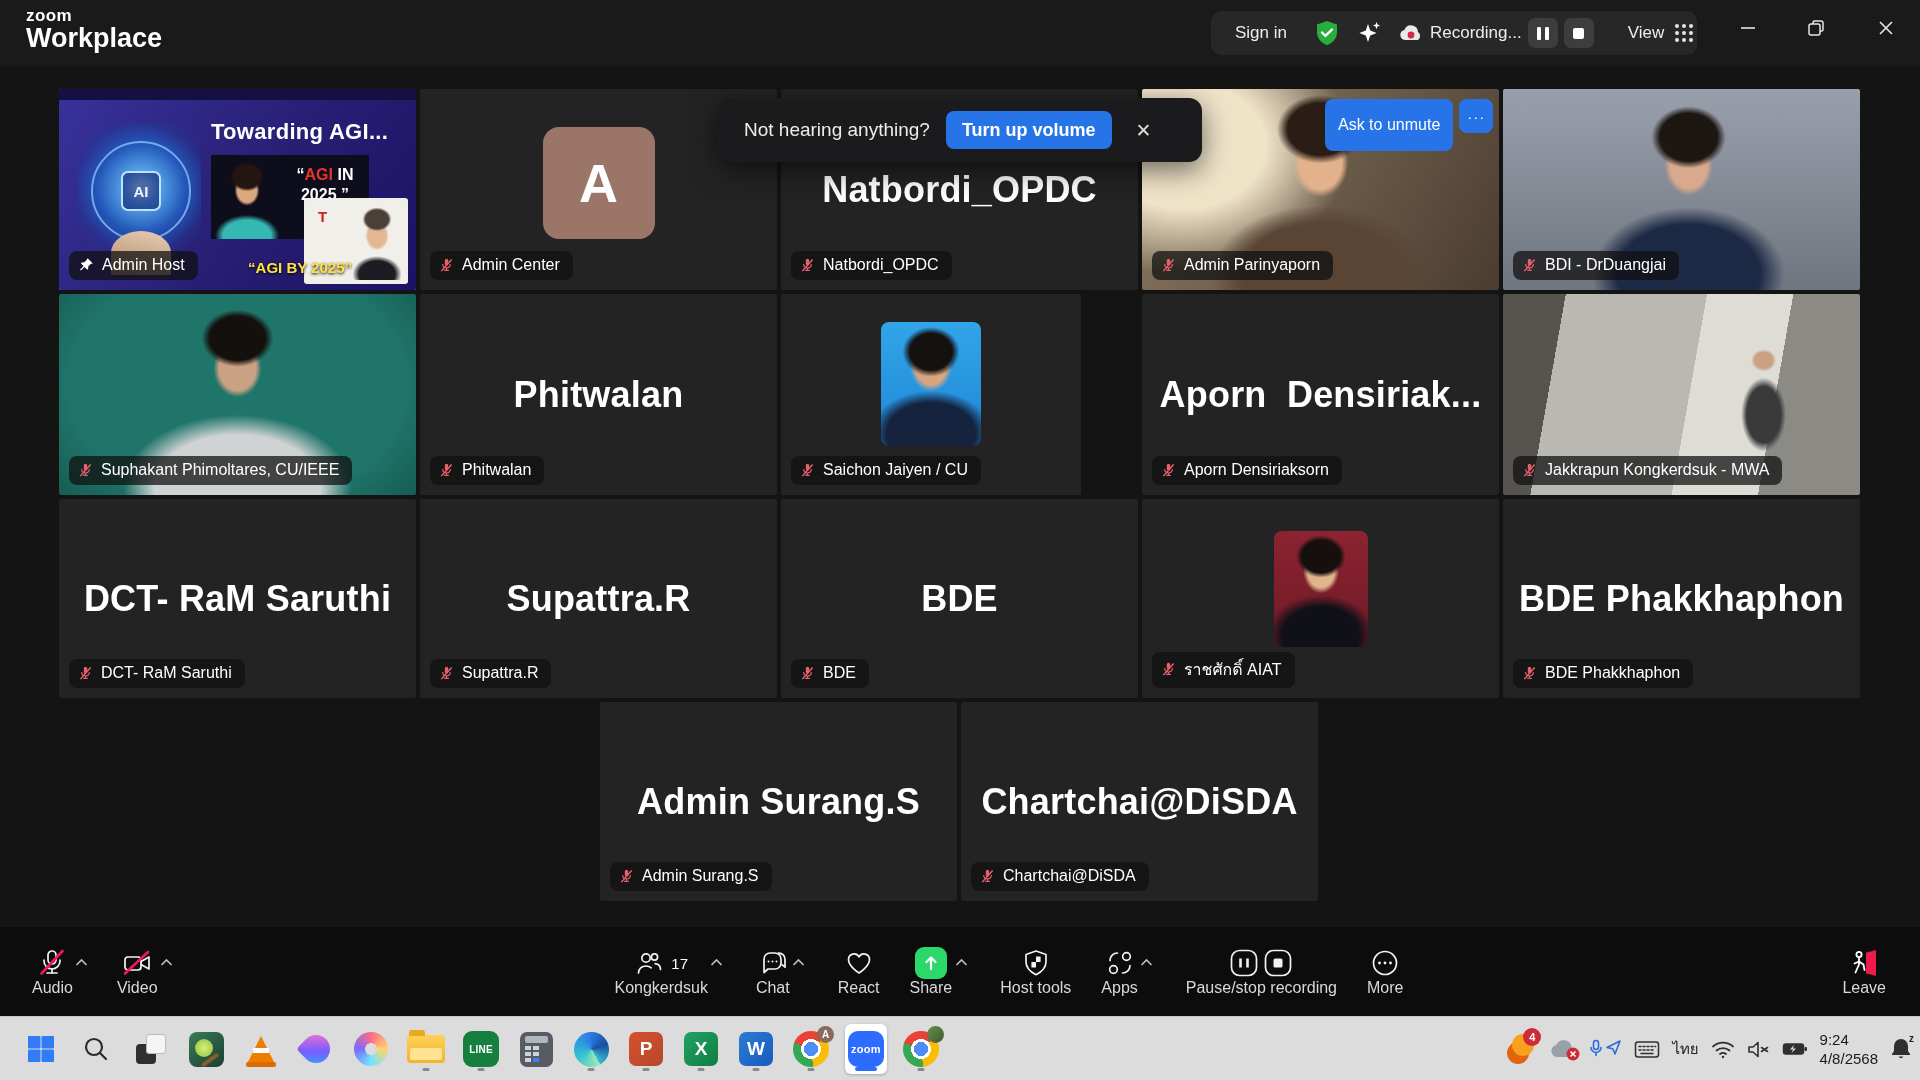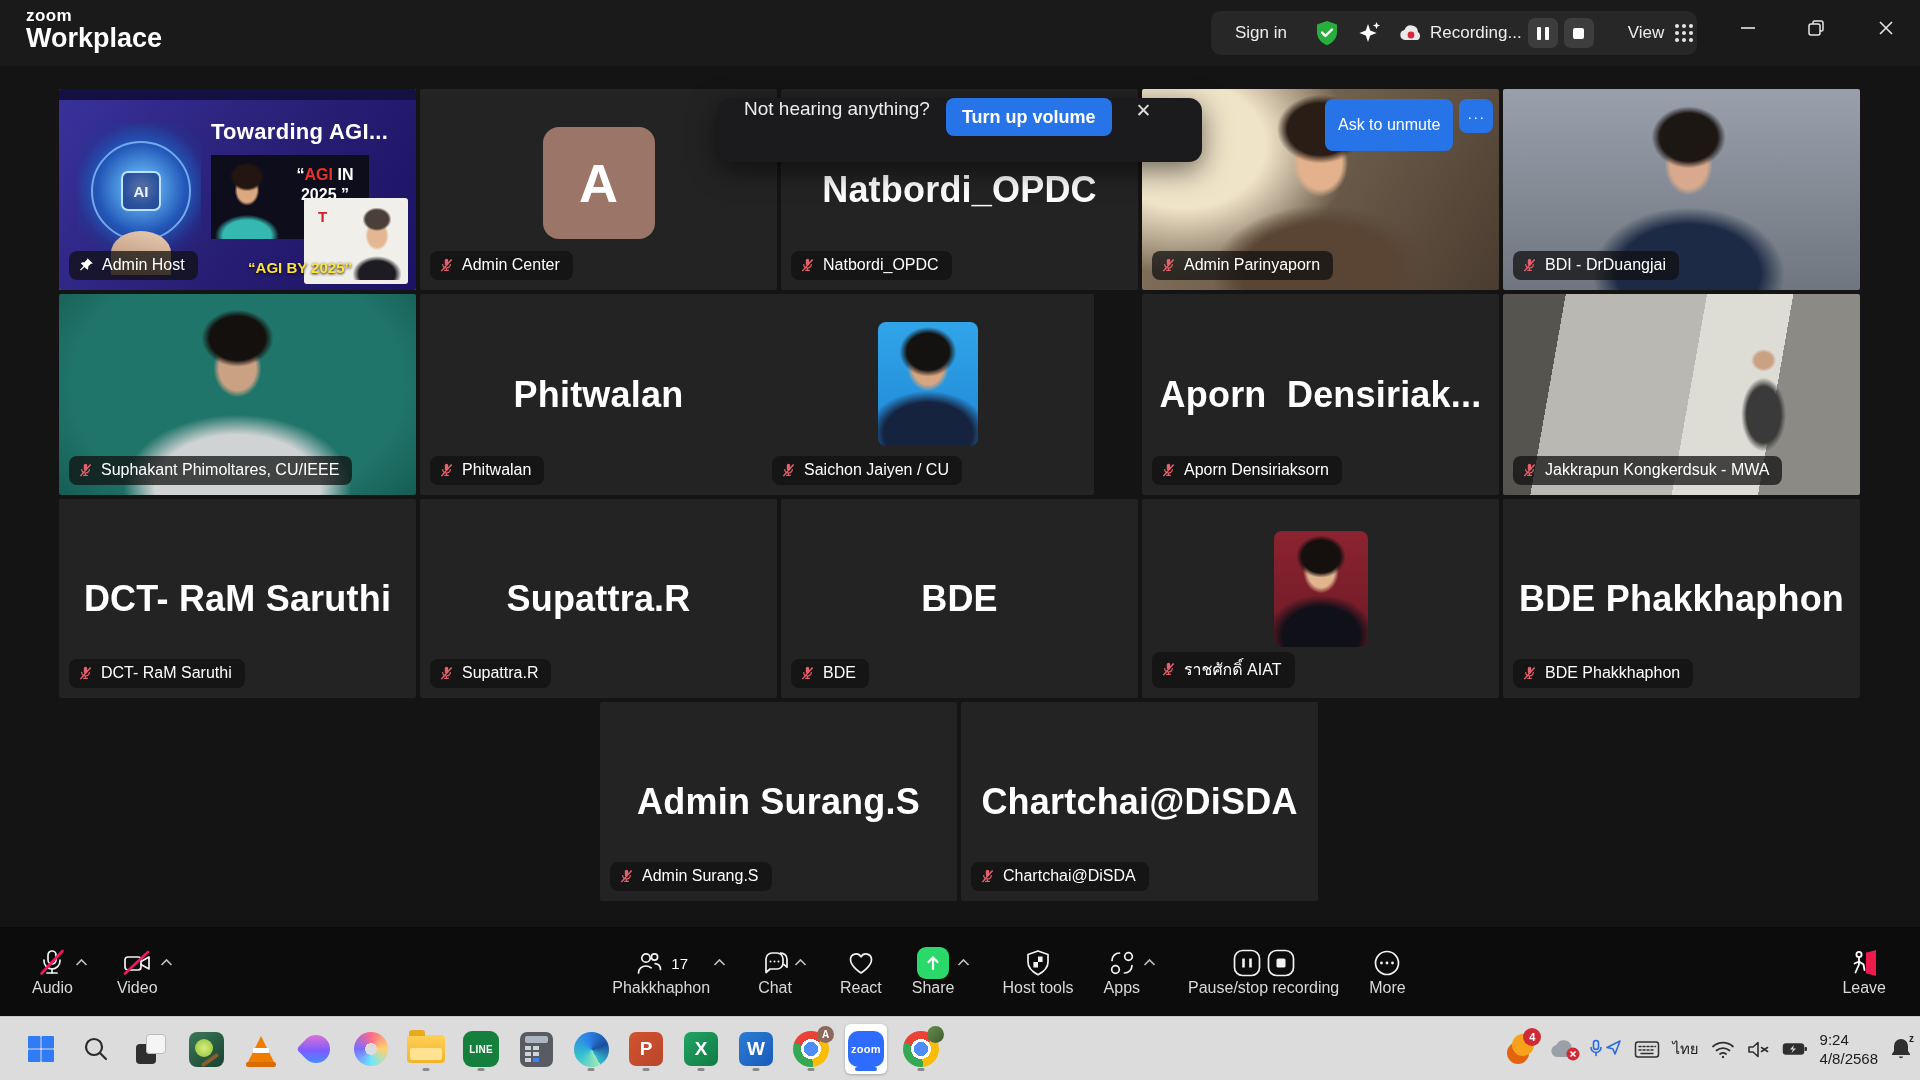"Not hearing anything?" .banner { align-items: flex-start -> center }
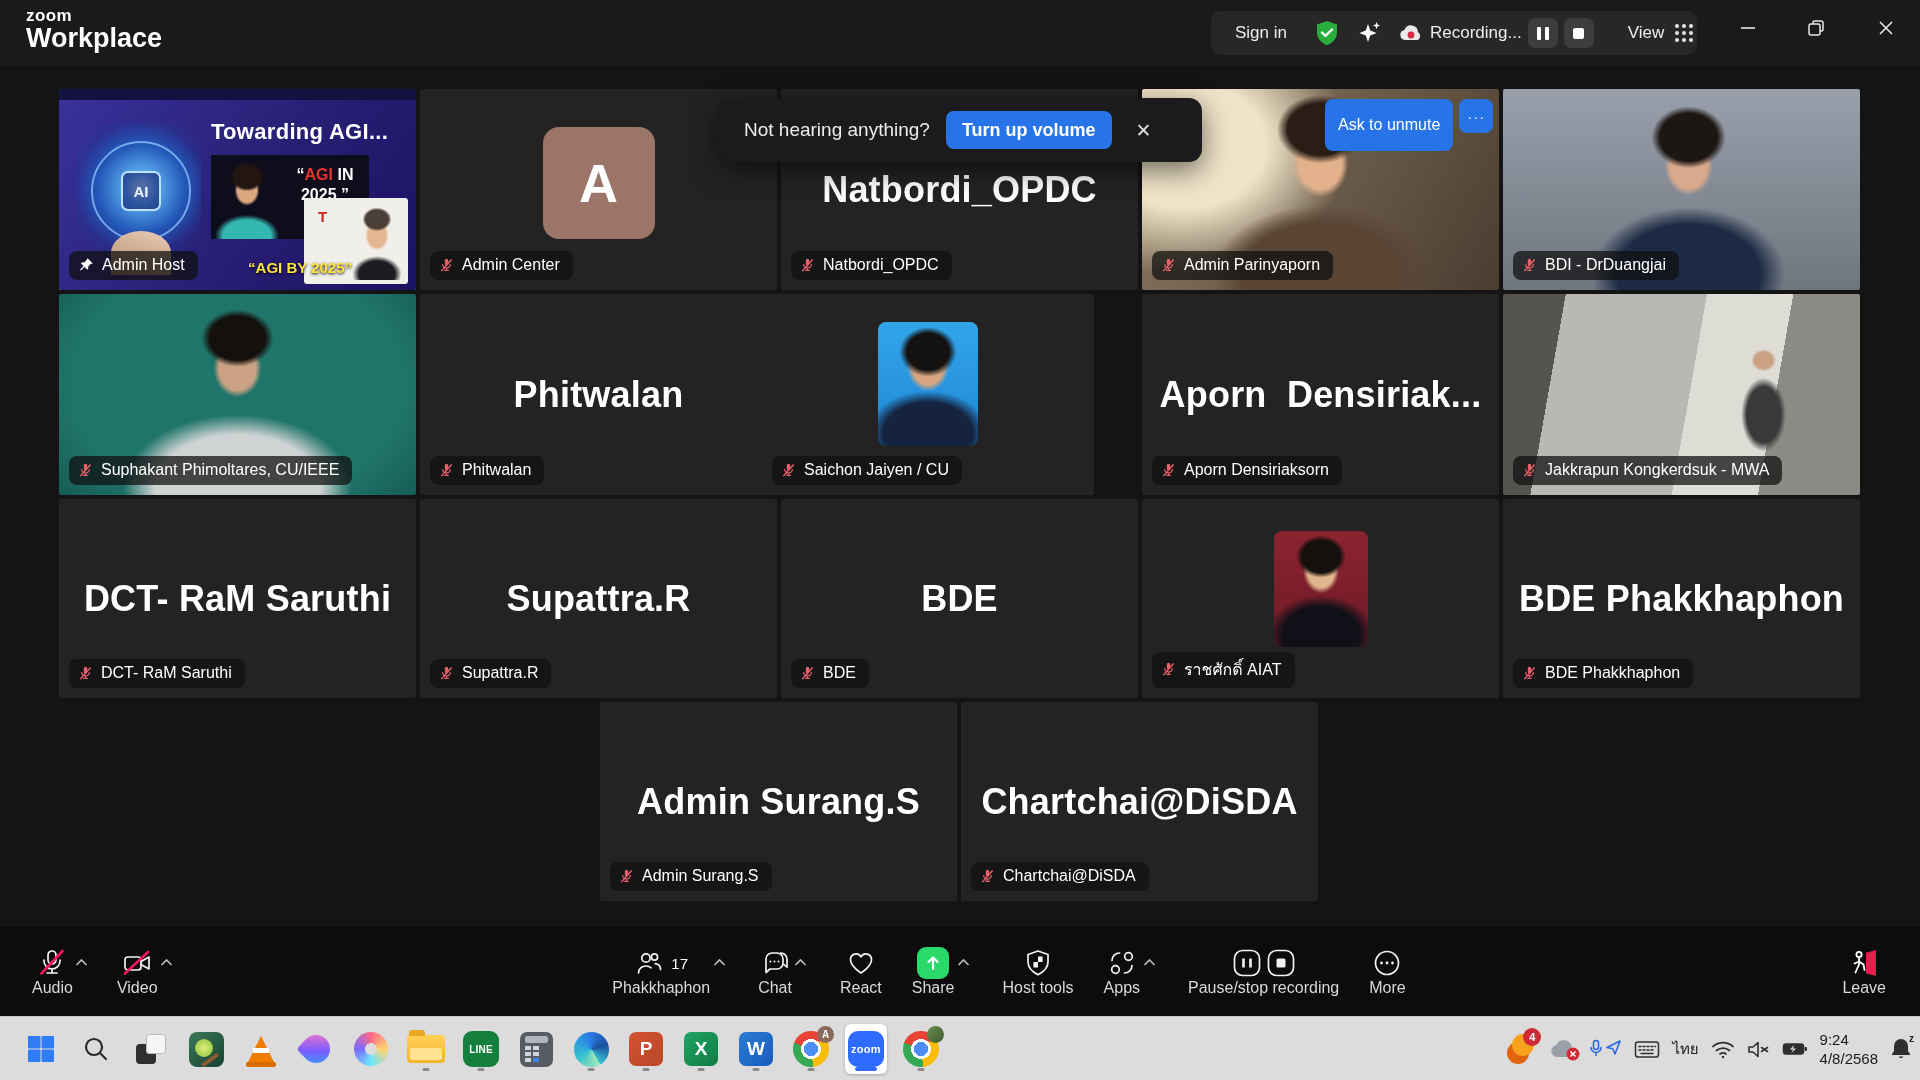"Saichon Jaiyen / CU" div.tile { left: 762px -> 781px; width: 332px -> 300px }
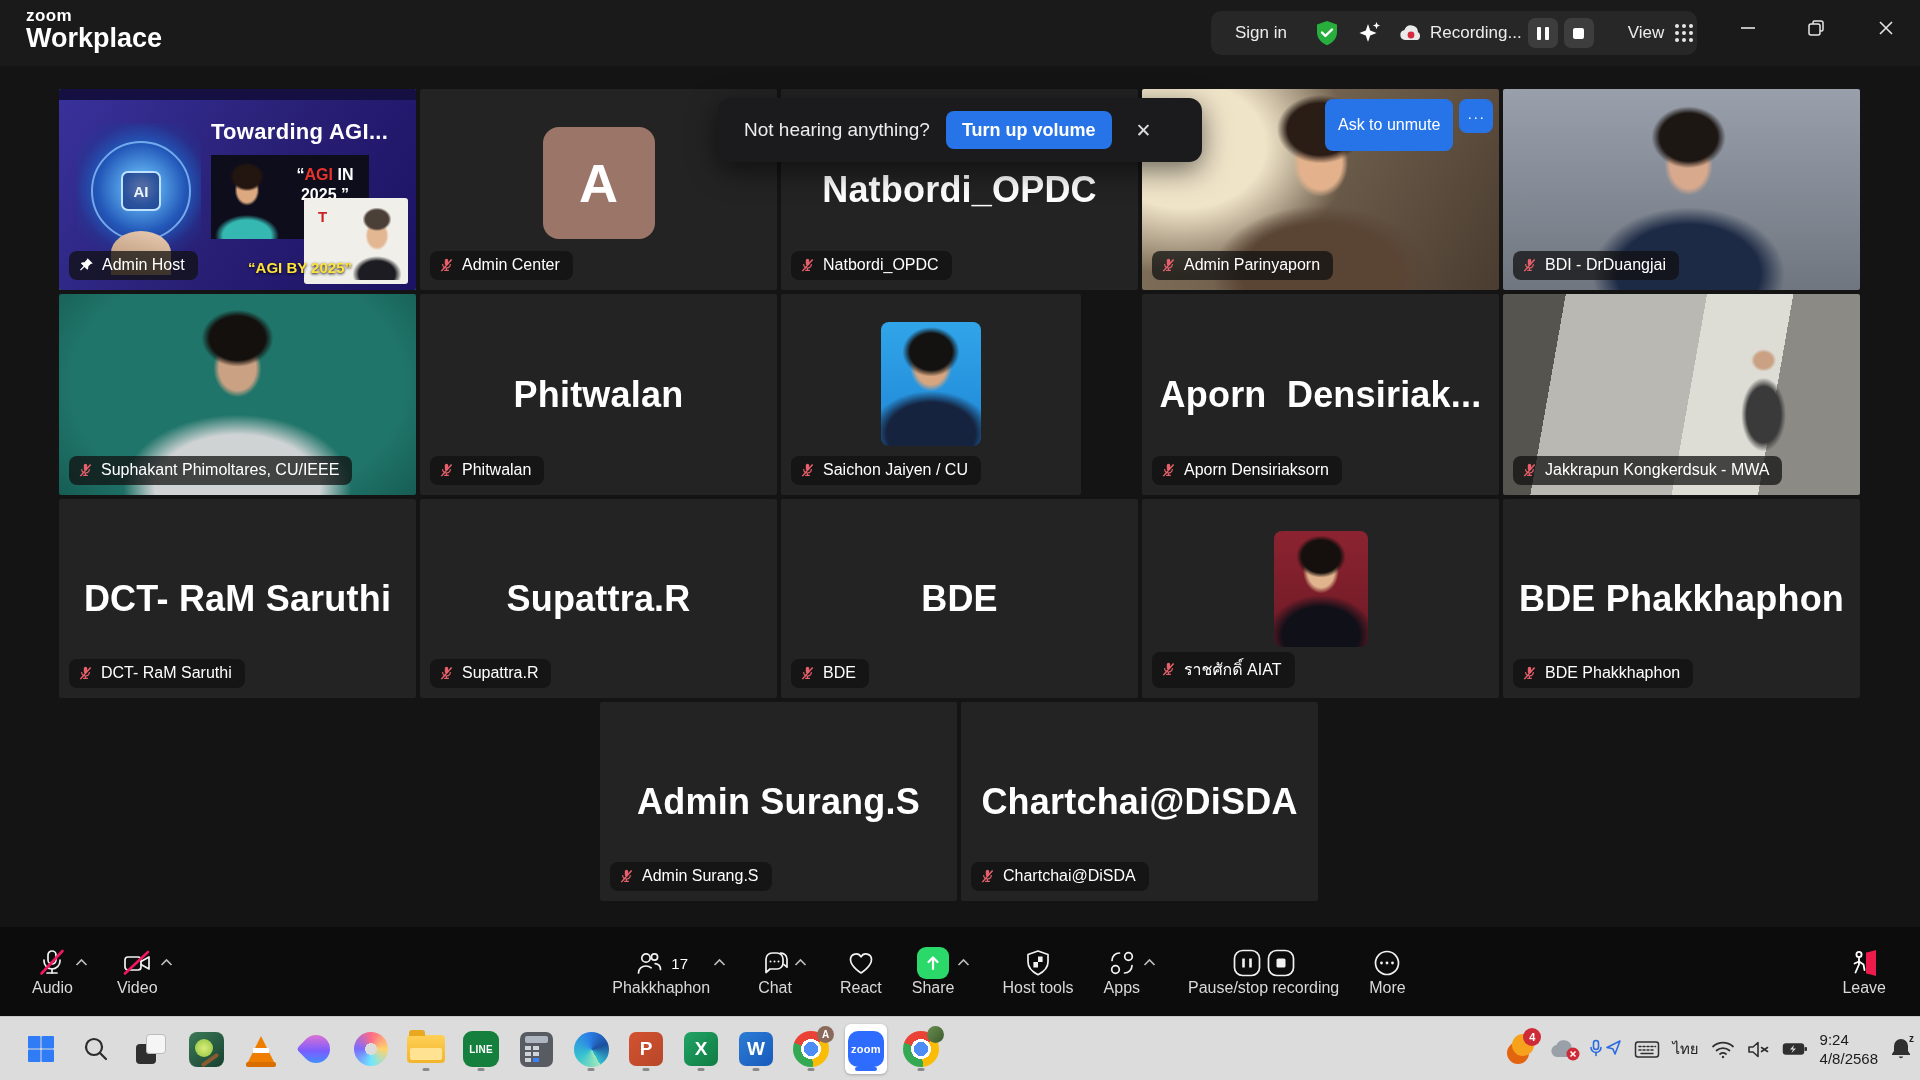"Phakkhaphon" span { text: Phakkhaphon -> Kongkerdsuk }
